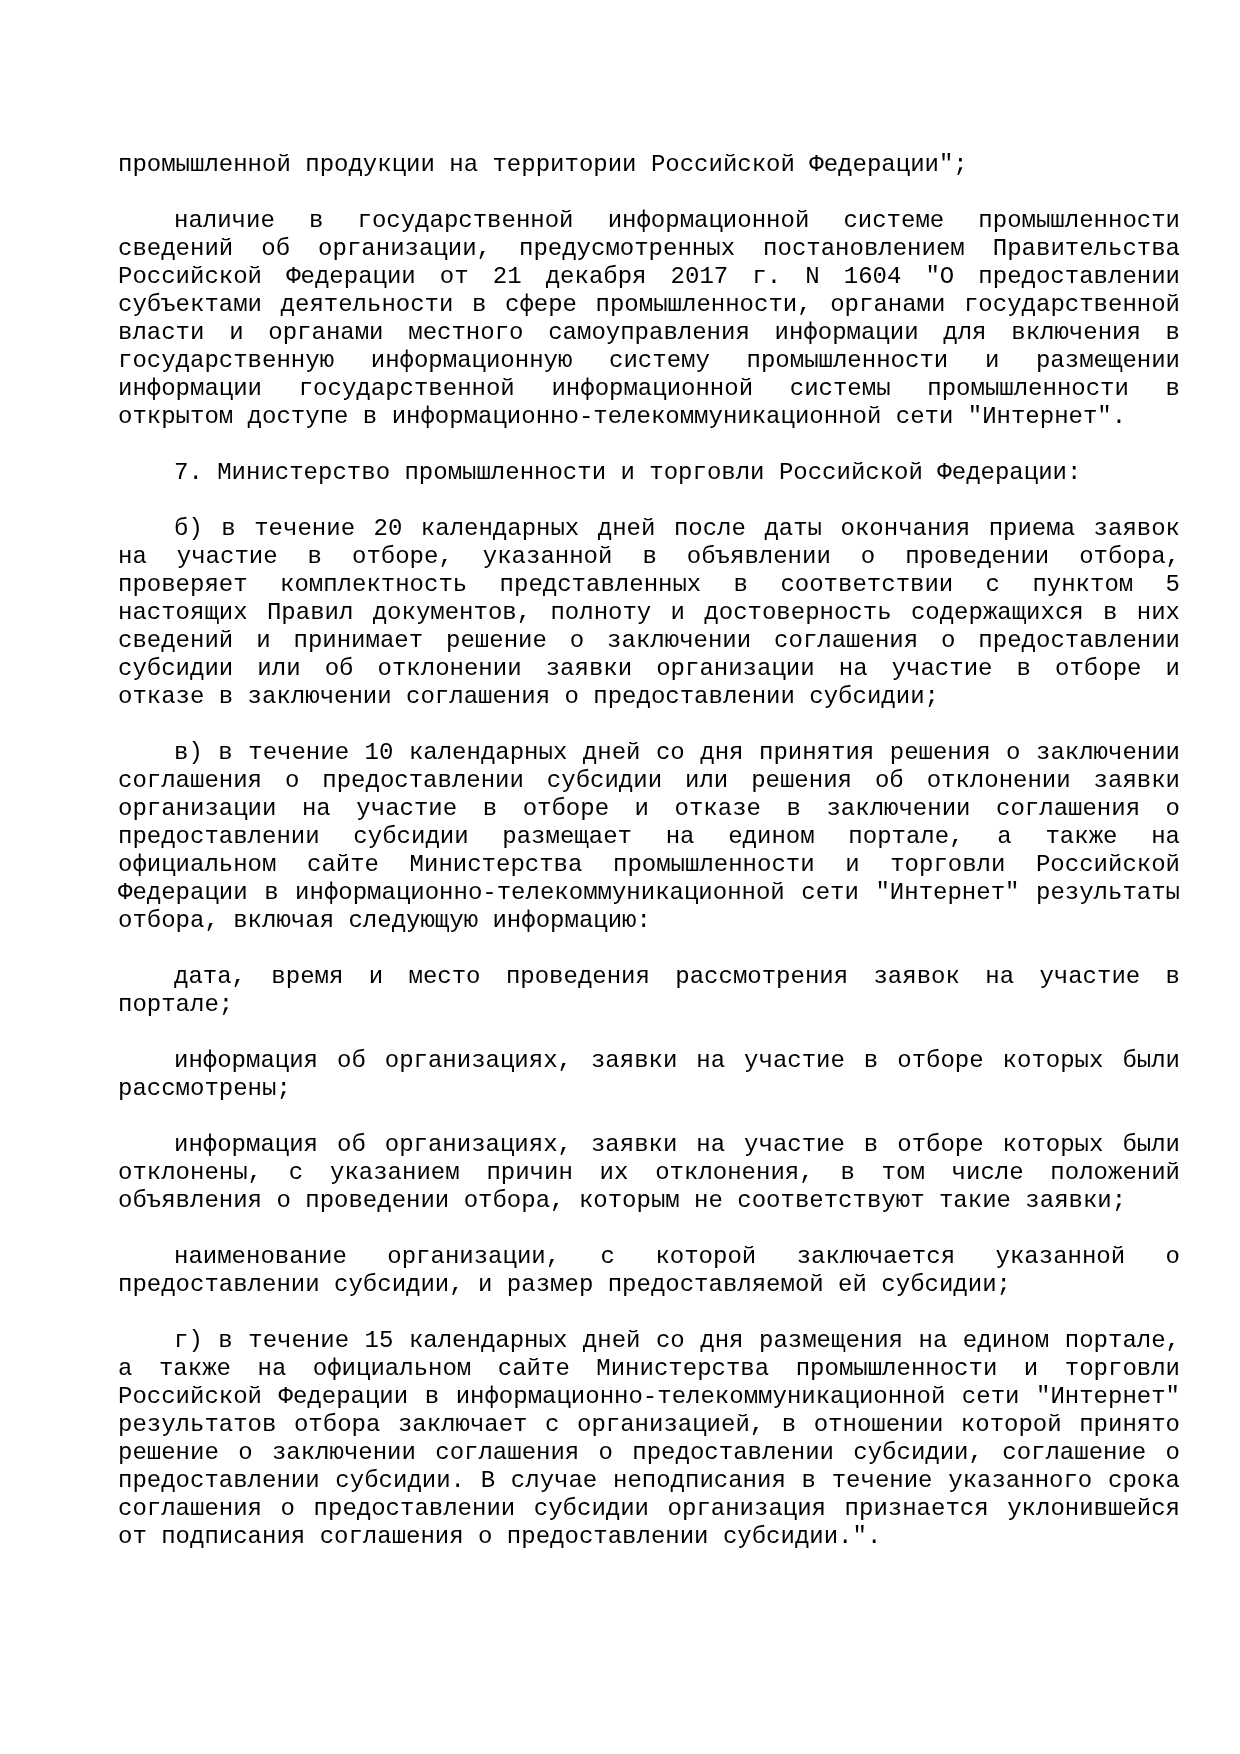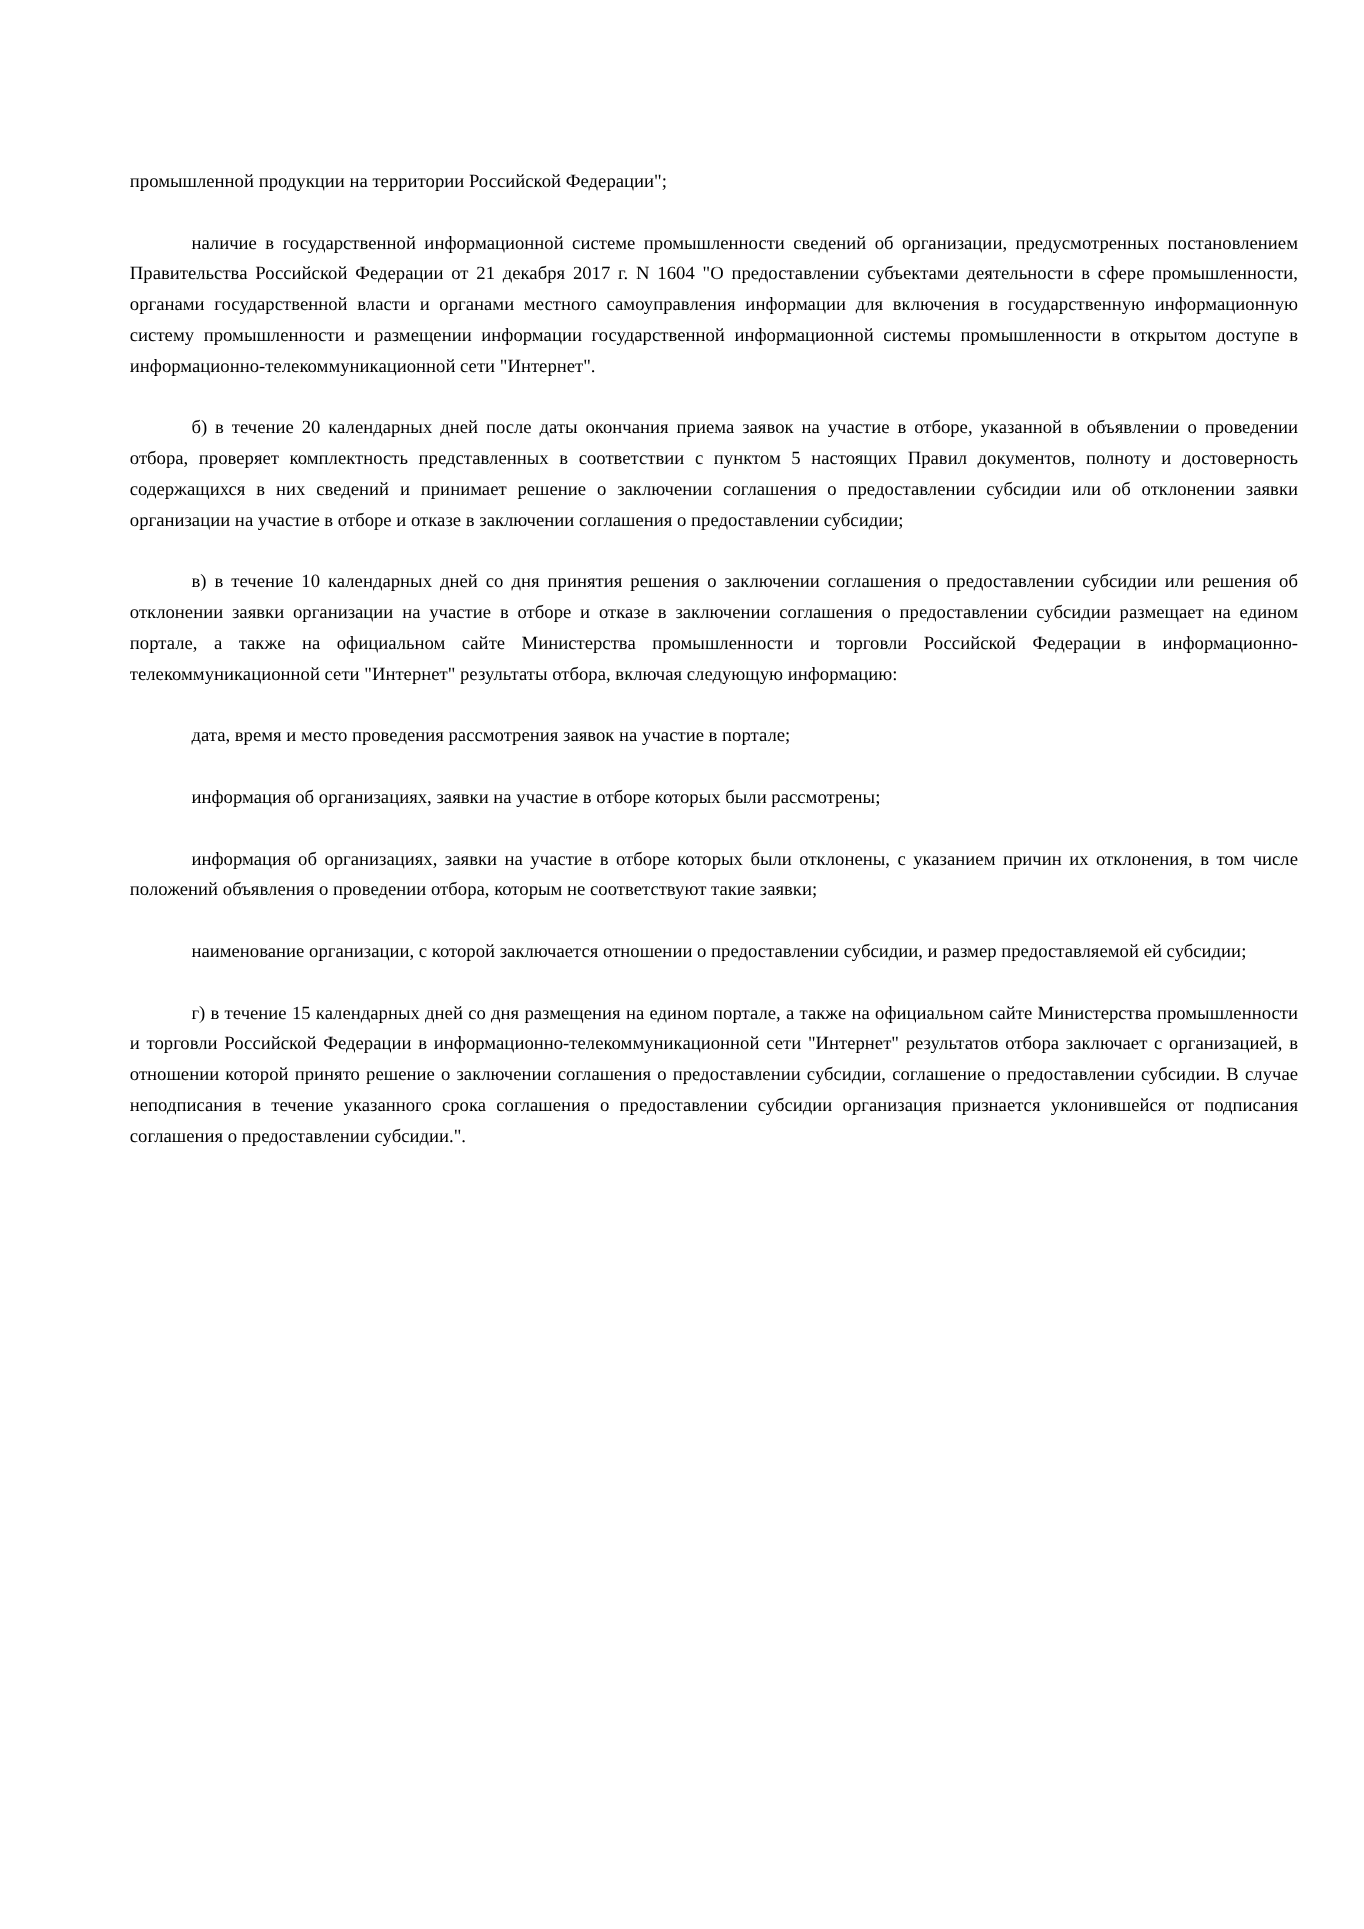"промышленной продукции на территории" .page { font-family: Liberation Serif, serif -> Liberation Mono, monospace; font-size: 17px -> 24px }
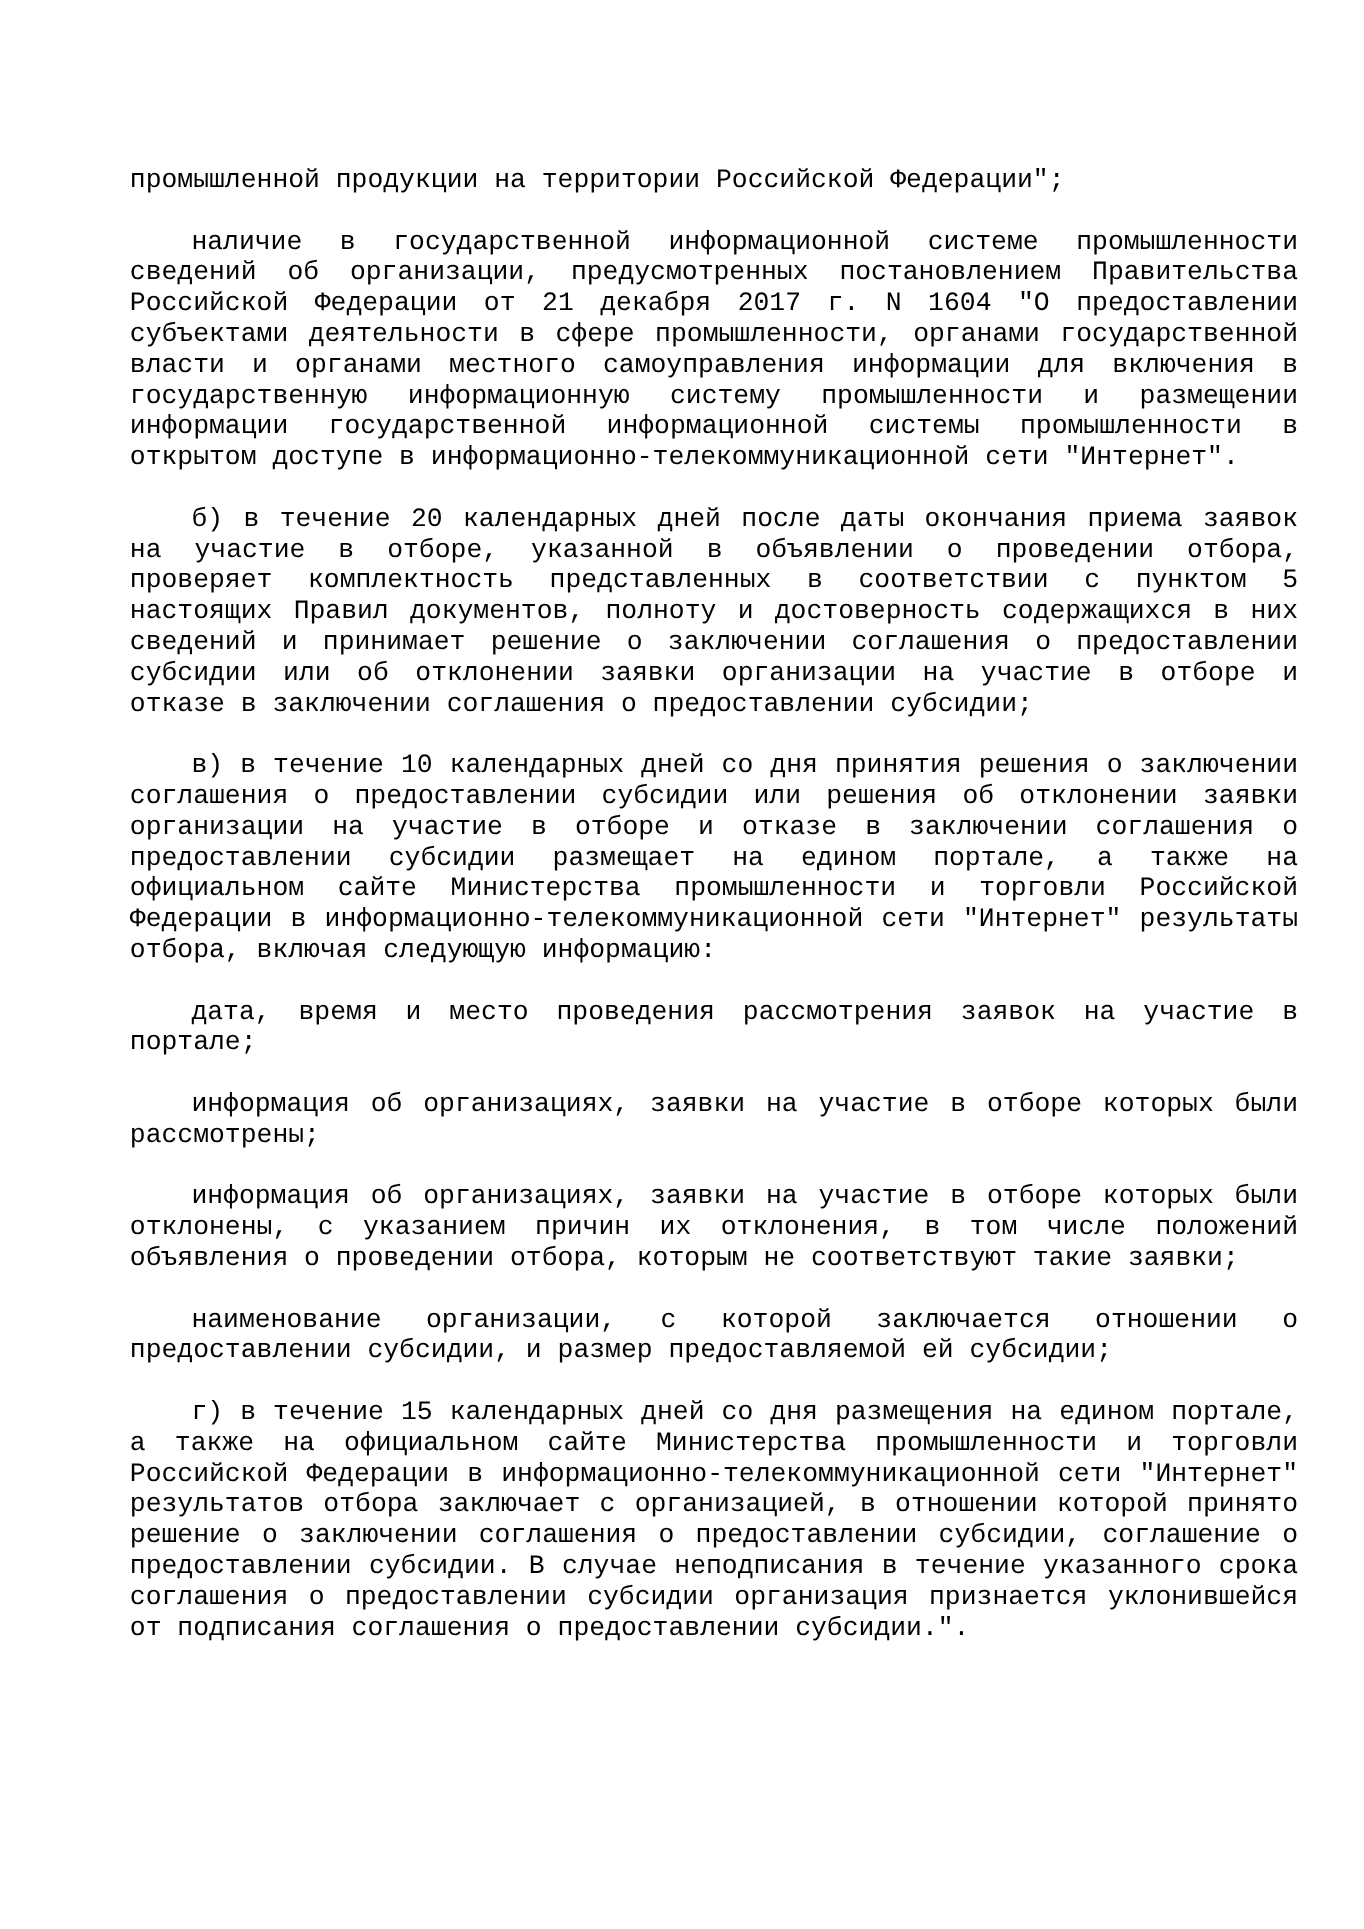"7. Министерство промышленности и" p.para { html: none -> <p>7. Министерство промышленности и торговли Российской Федерации:</p> }
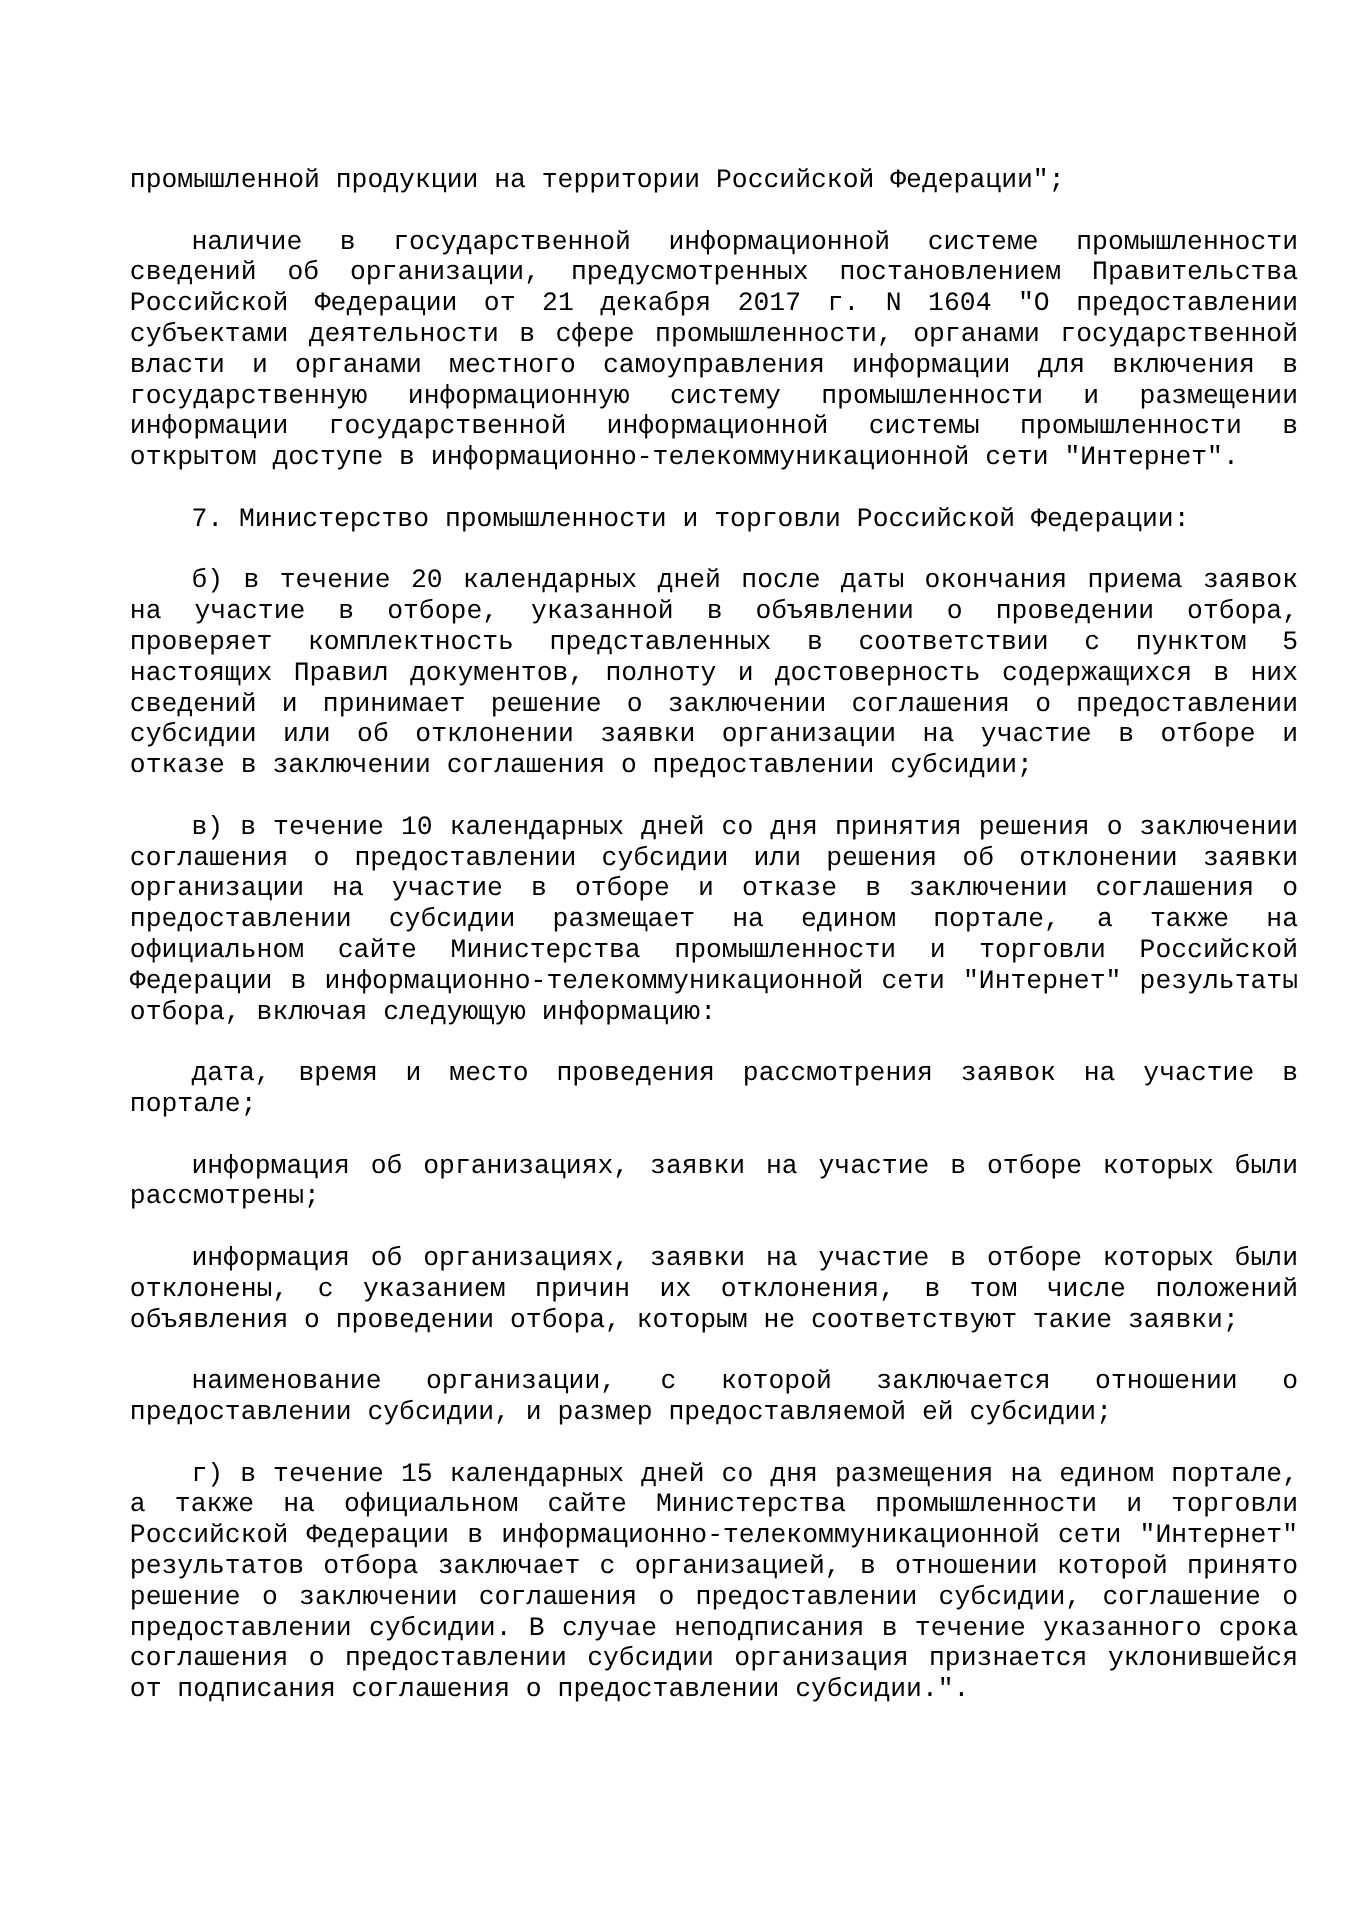"наименование организации, с которой" p.para { text: отношении -> указанной }
